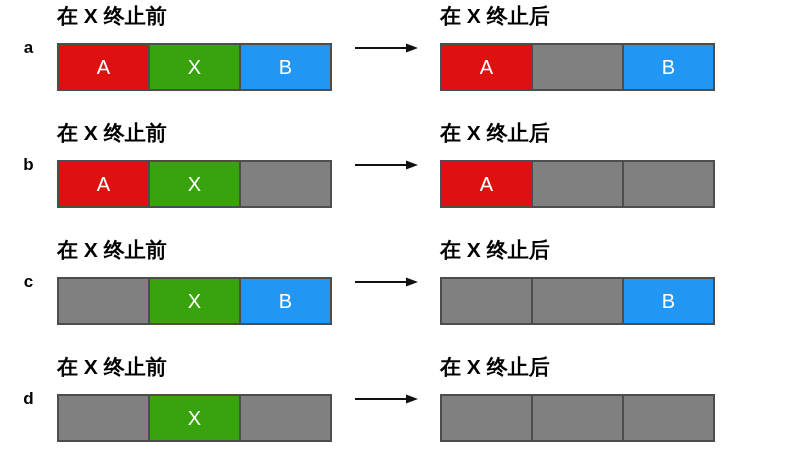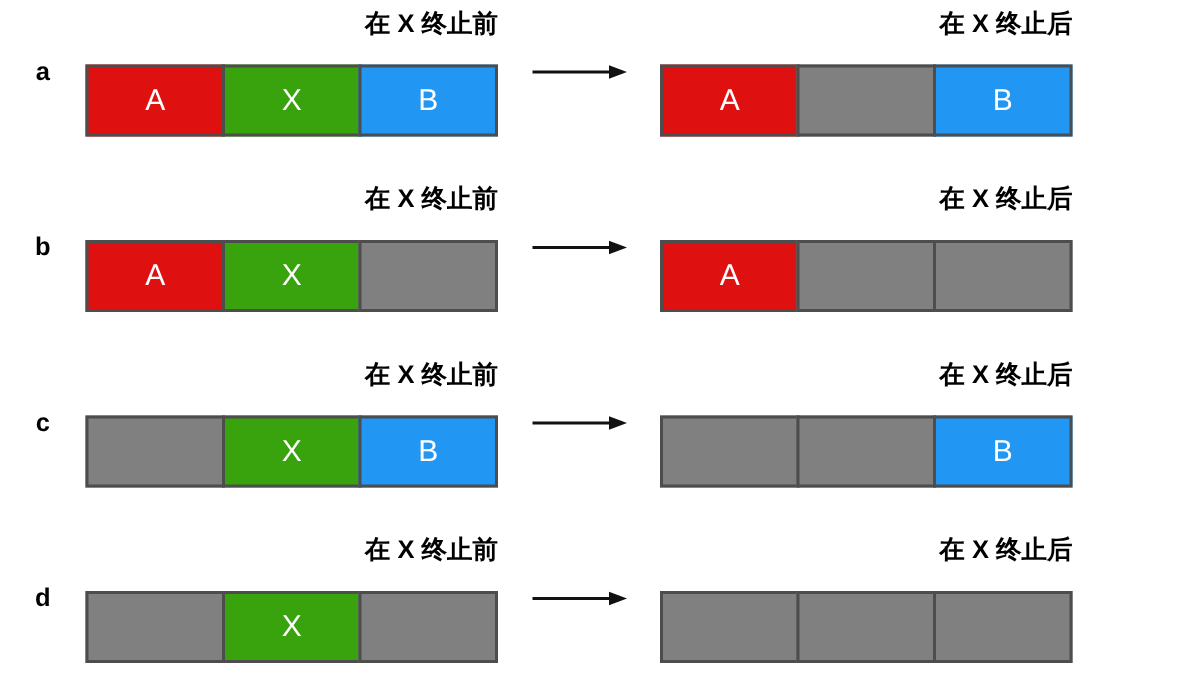"在 X 终止前" .group-title { font-size: 17px -> 21px; text-align: right -> left }
